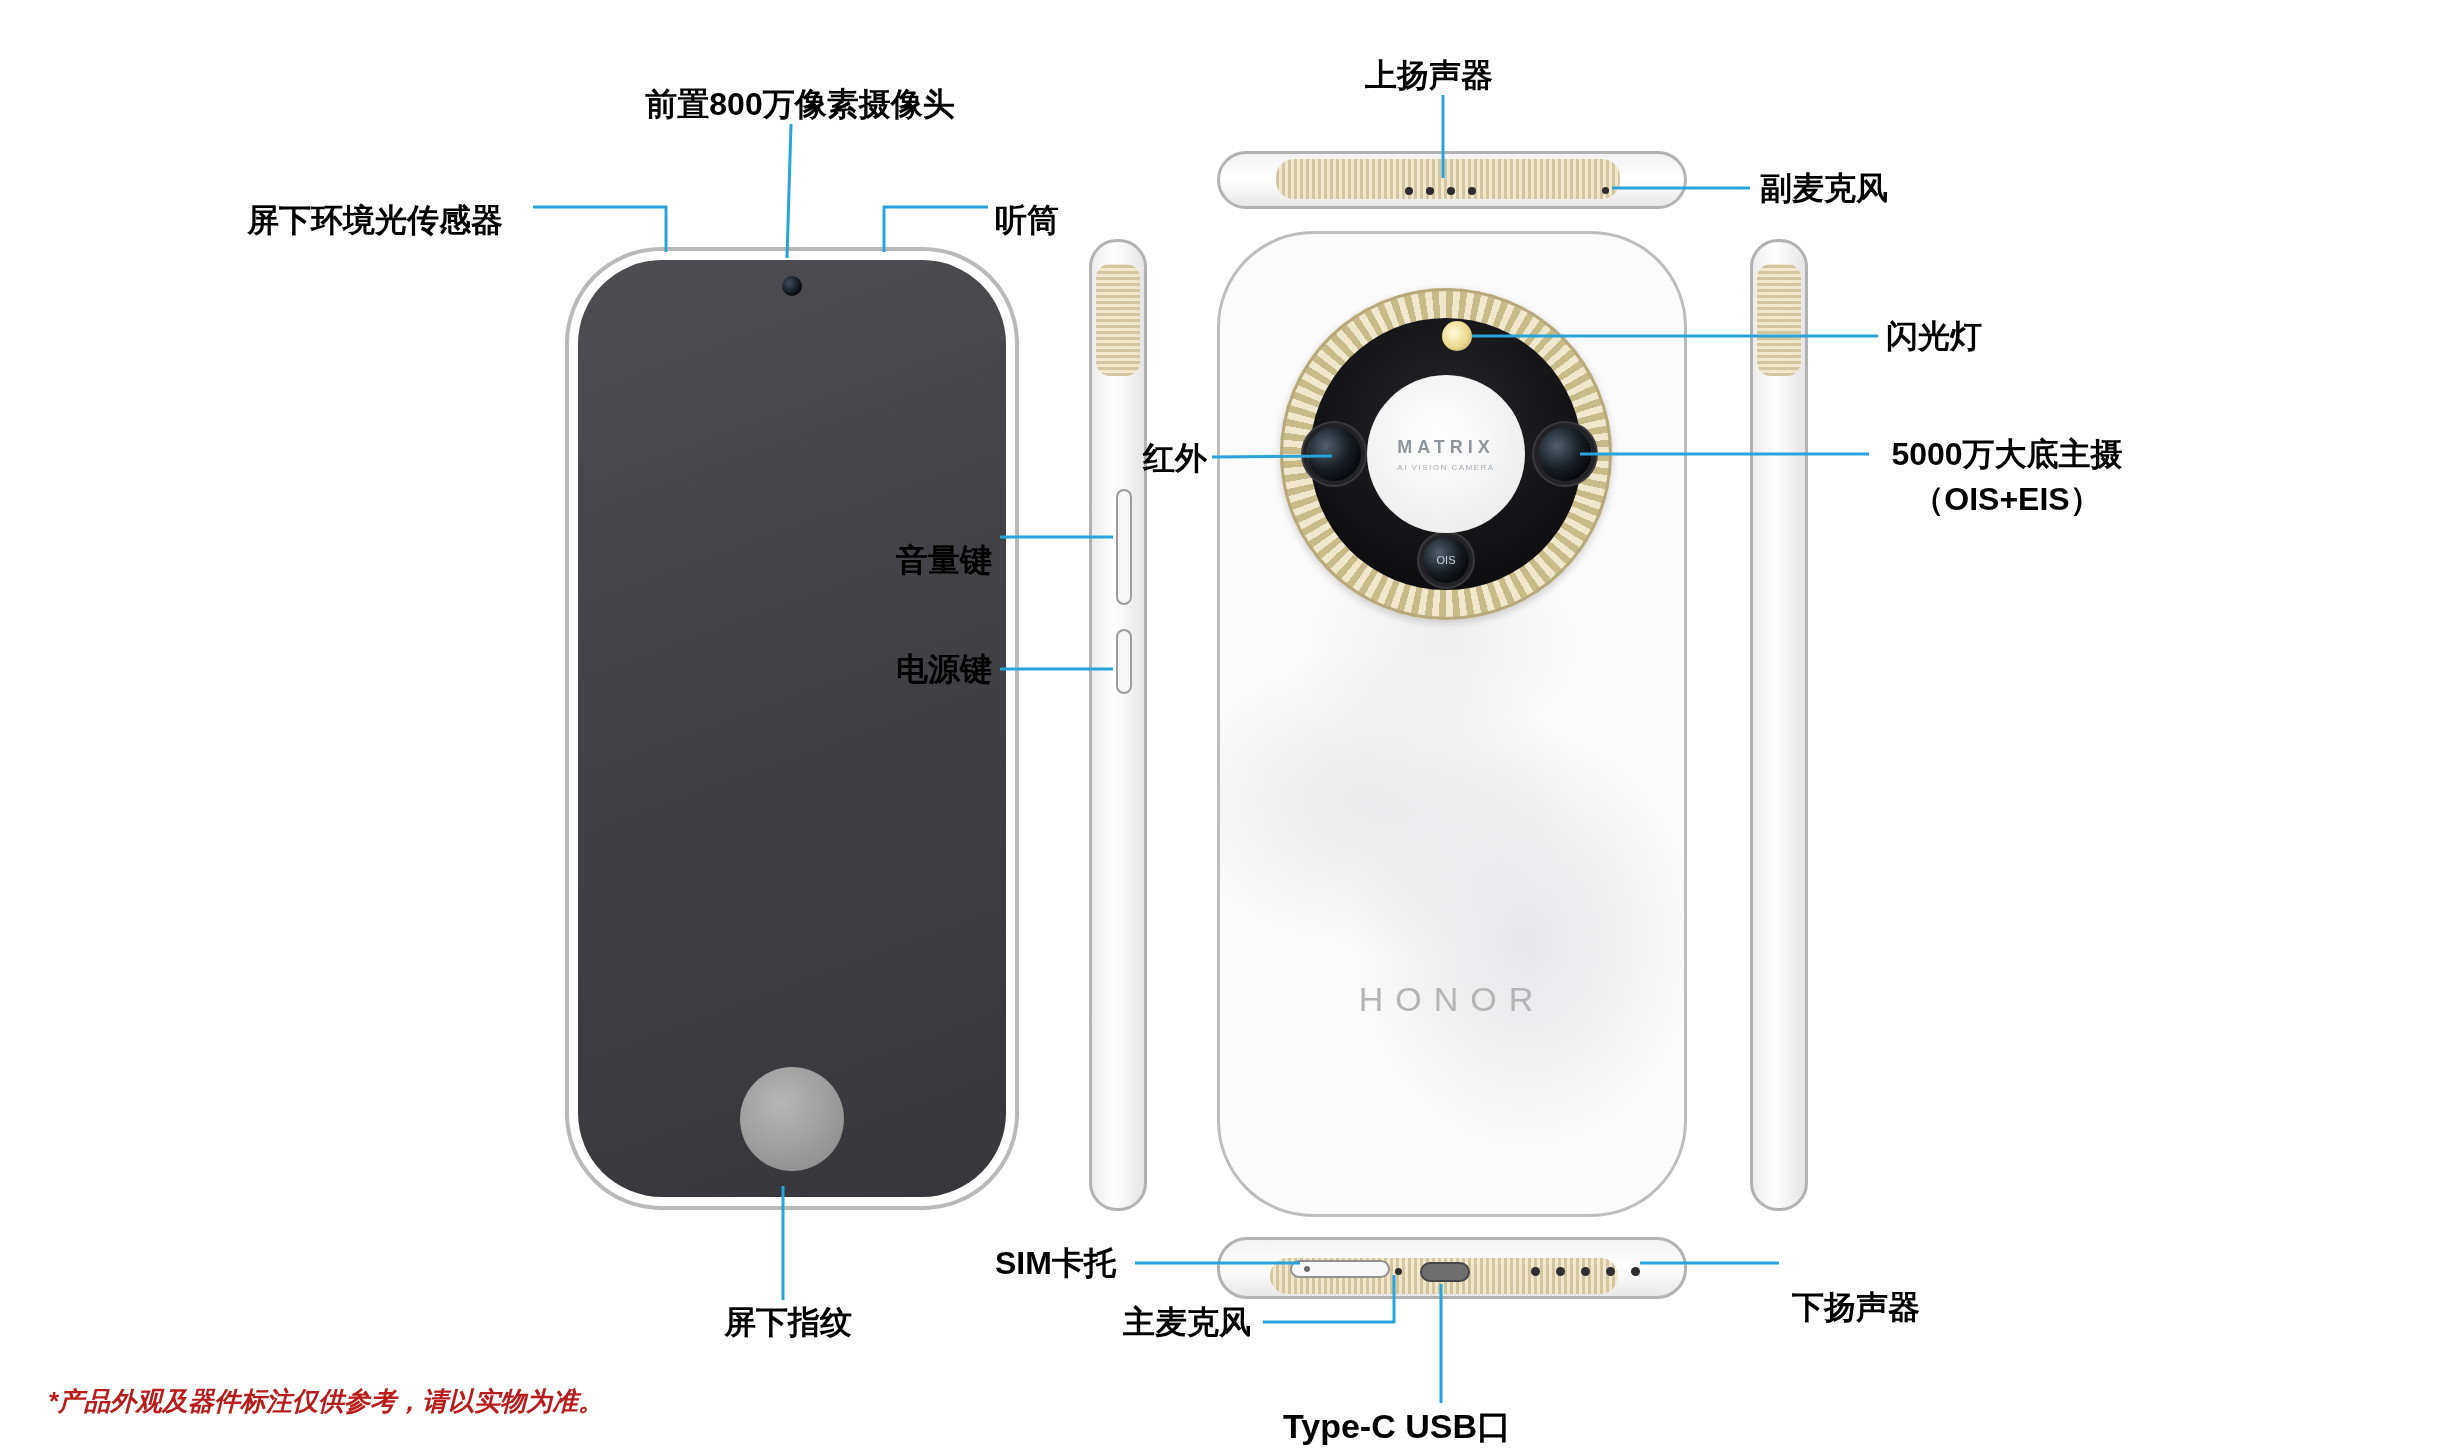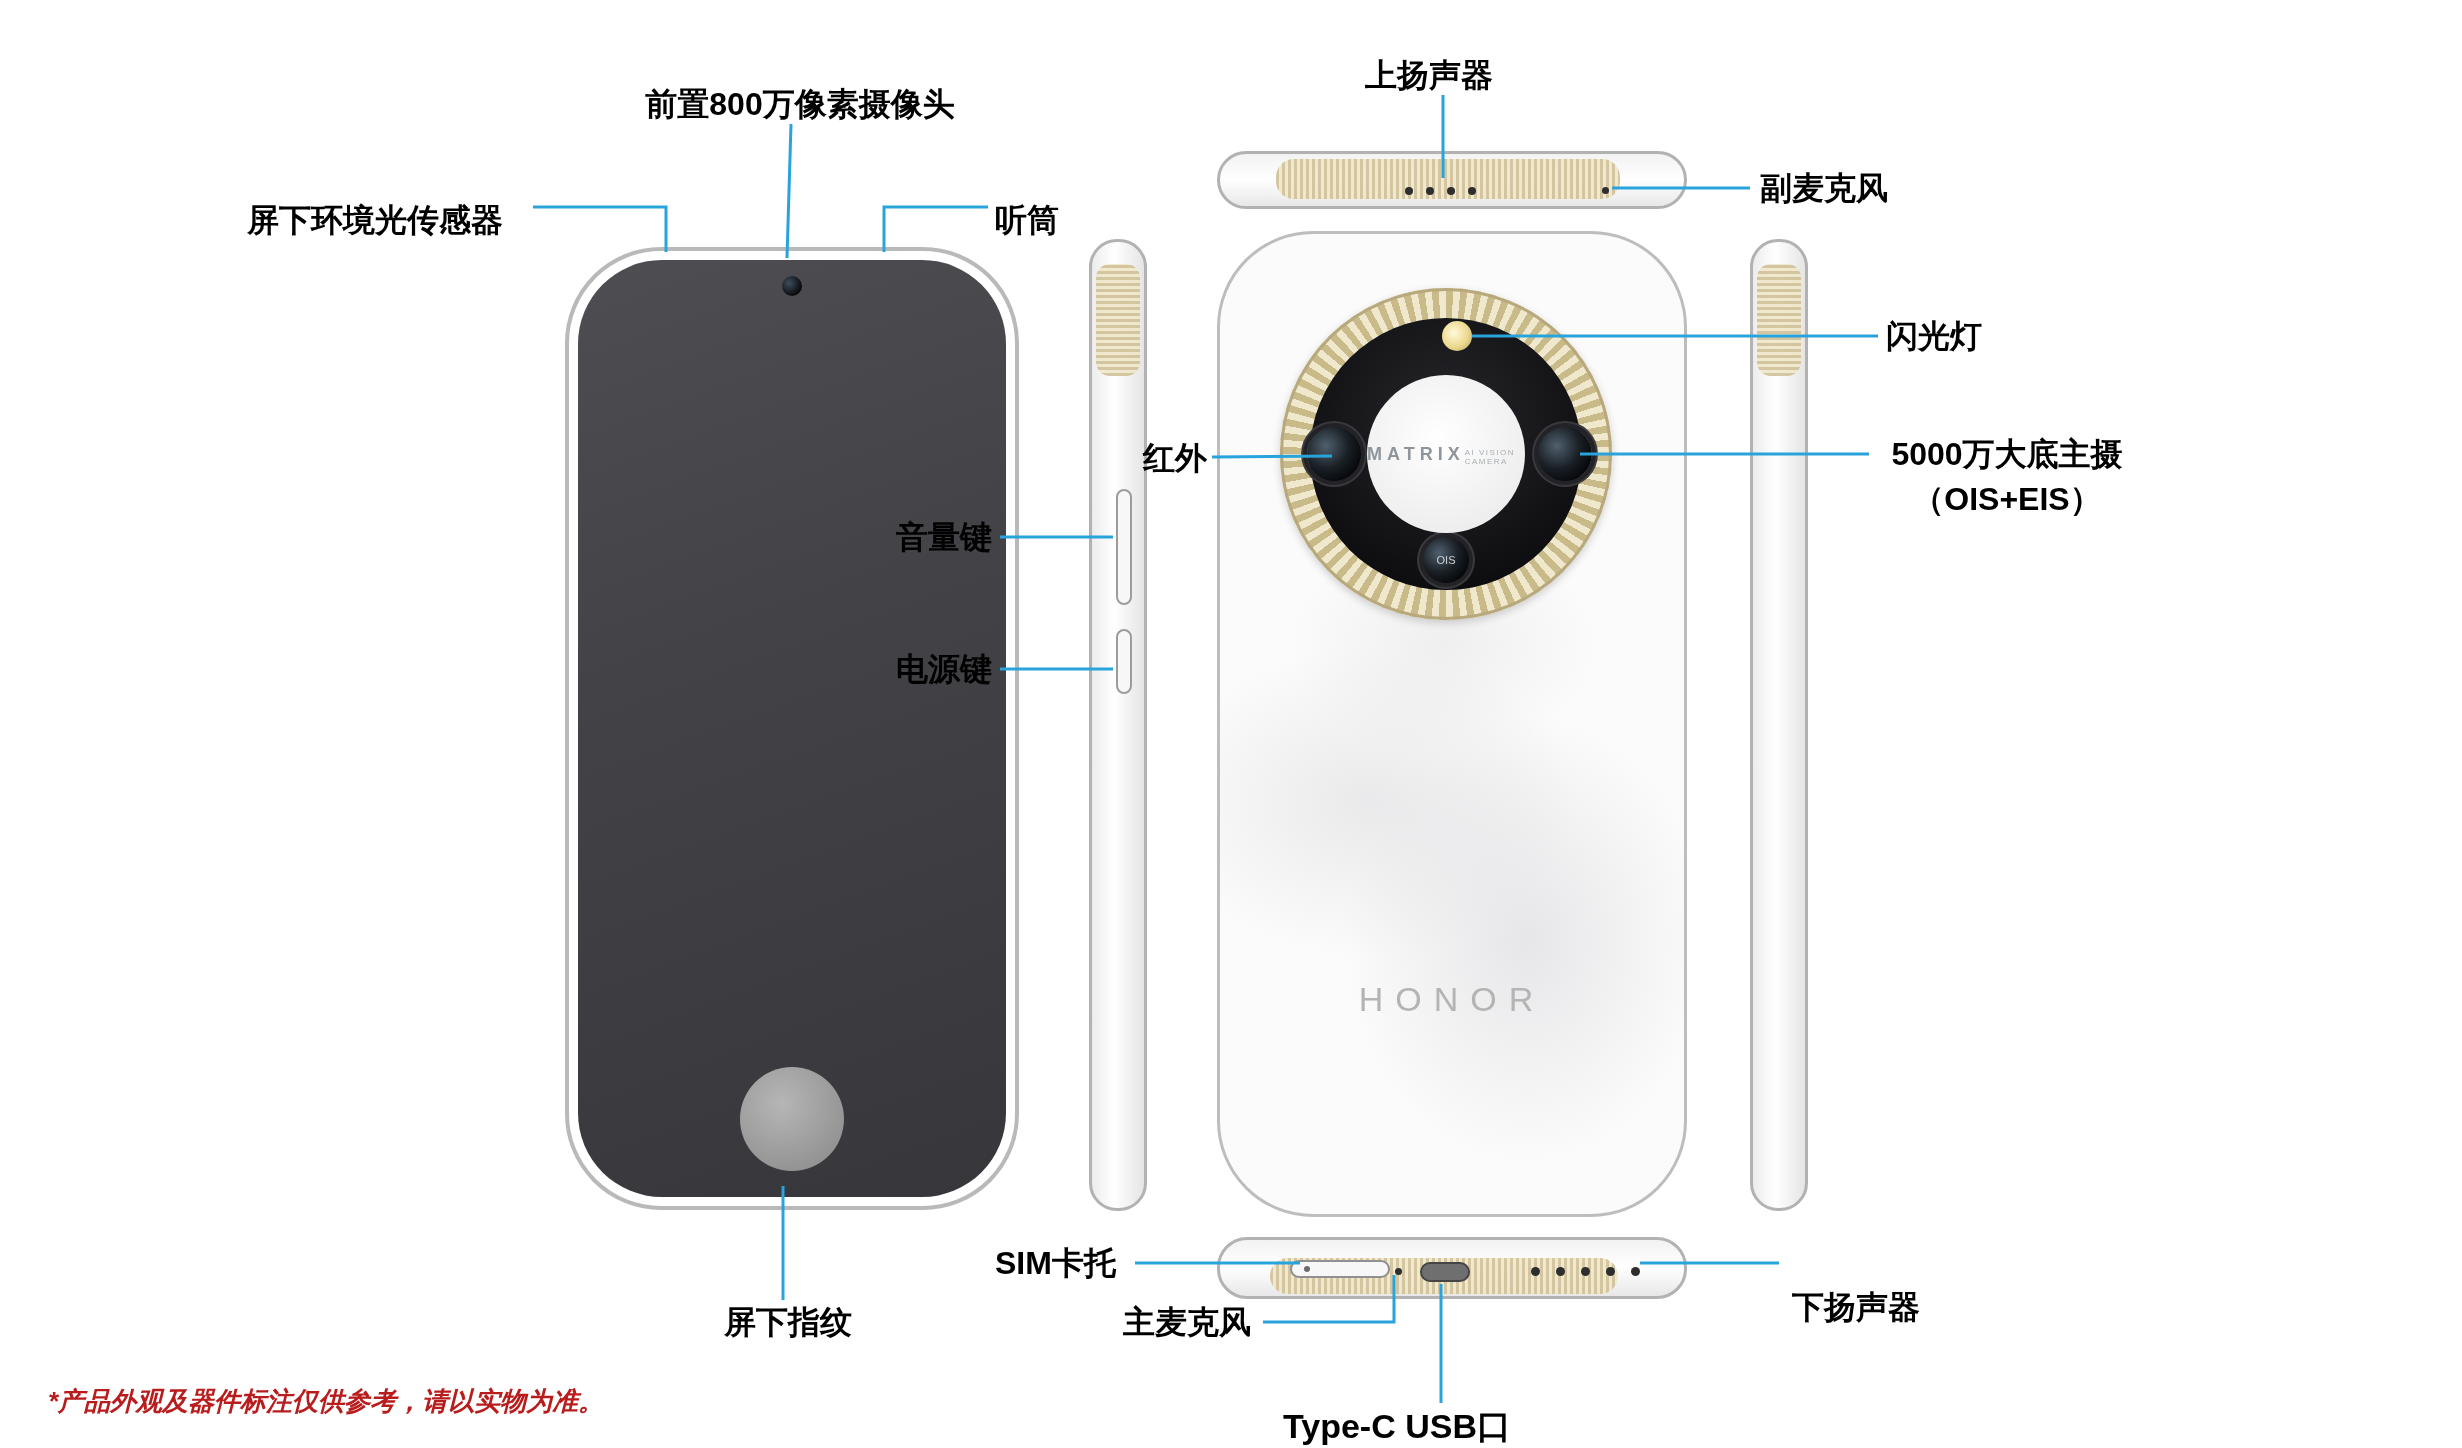"MATRIX" .cam-center { flex-direction: none -> column }
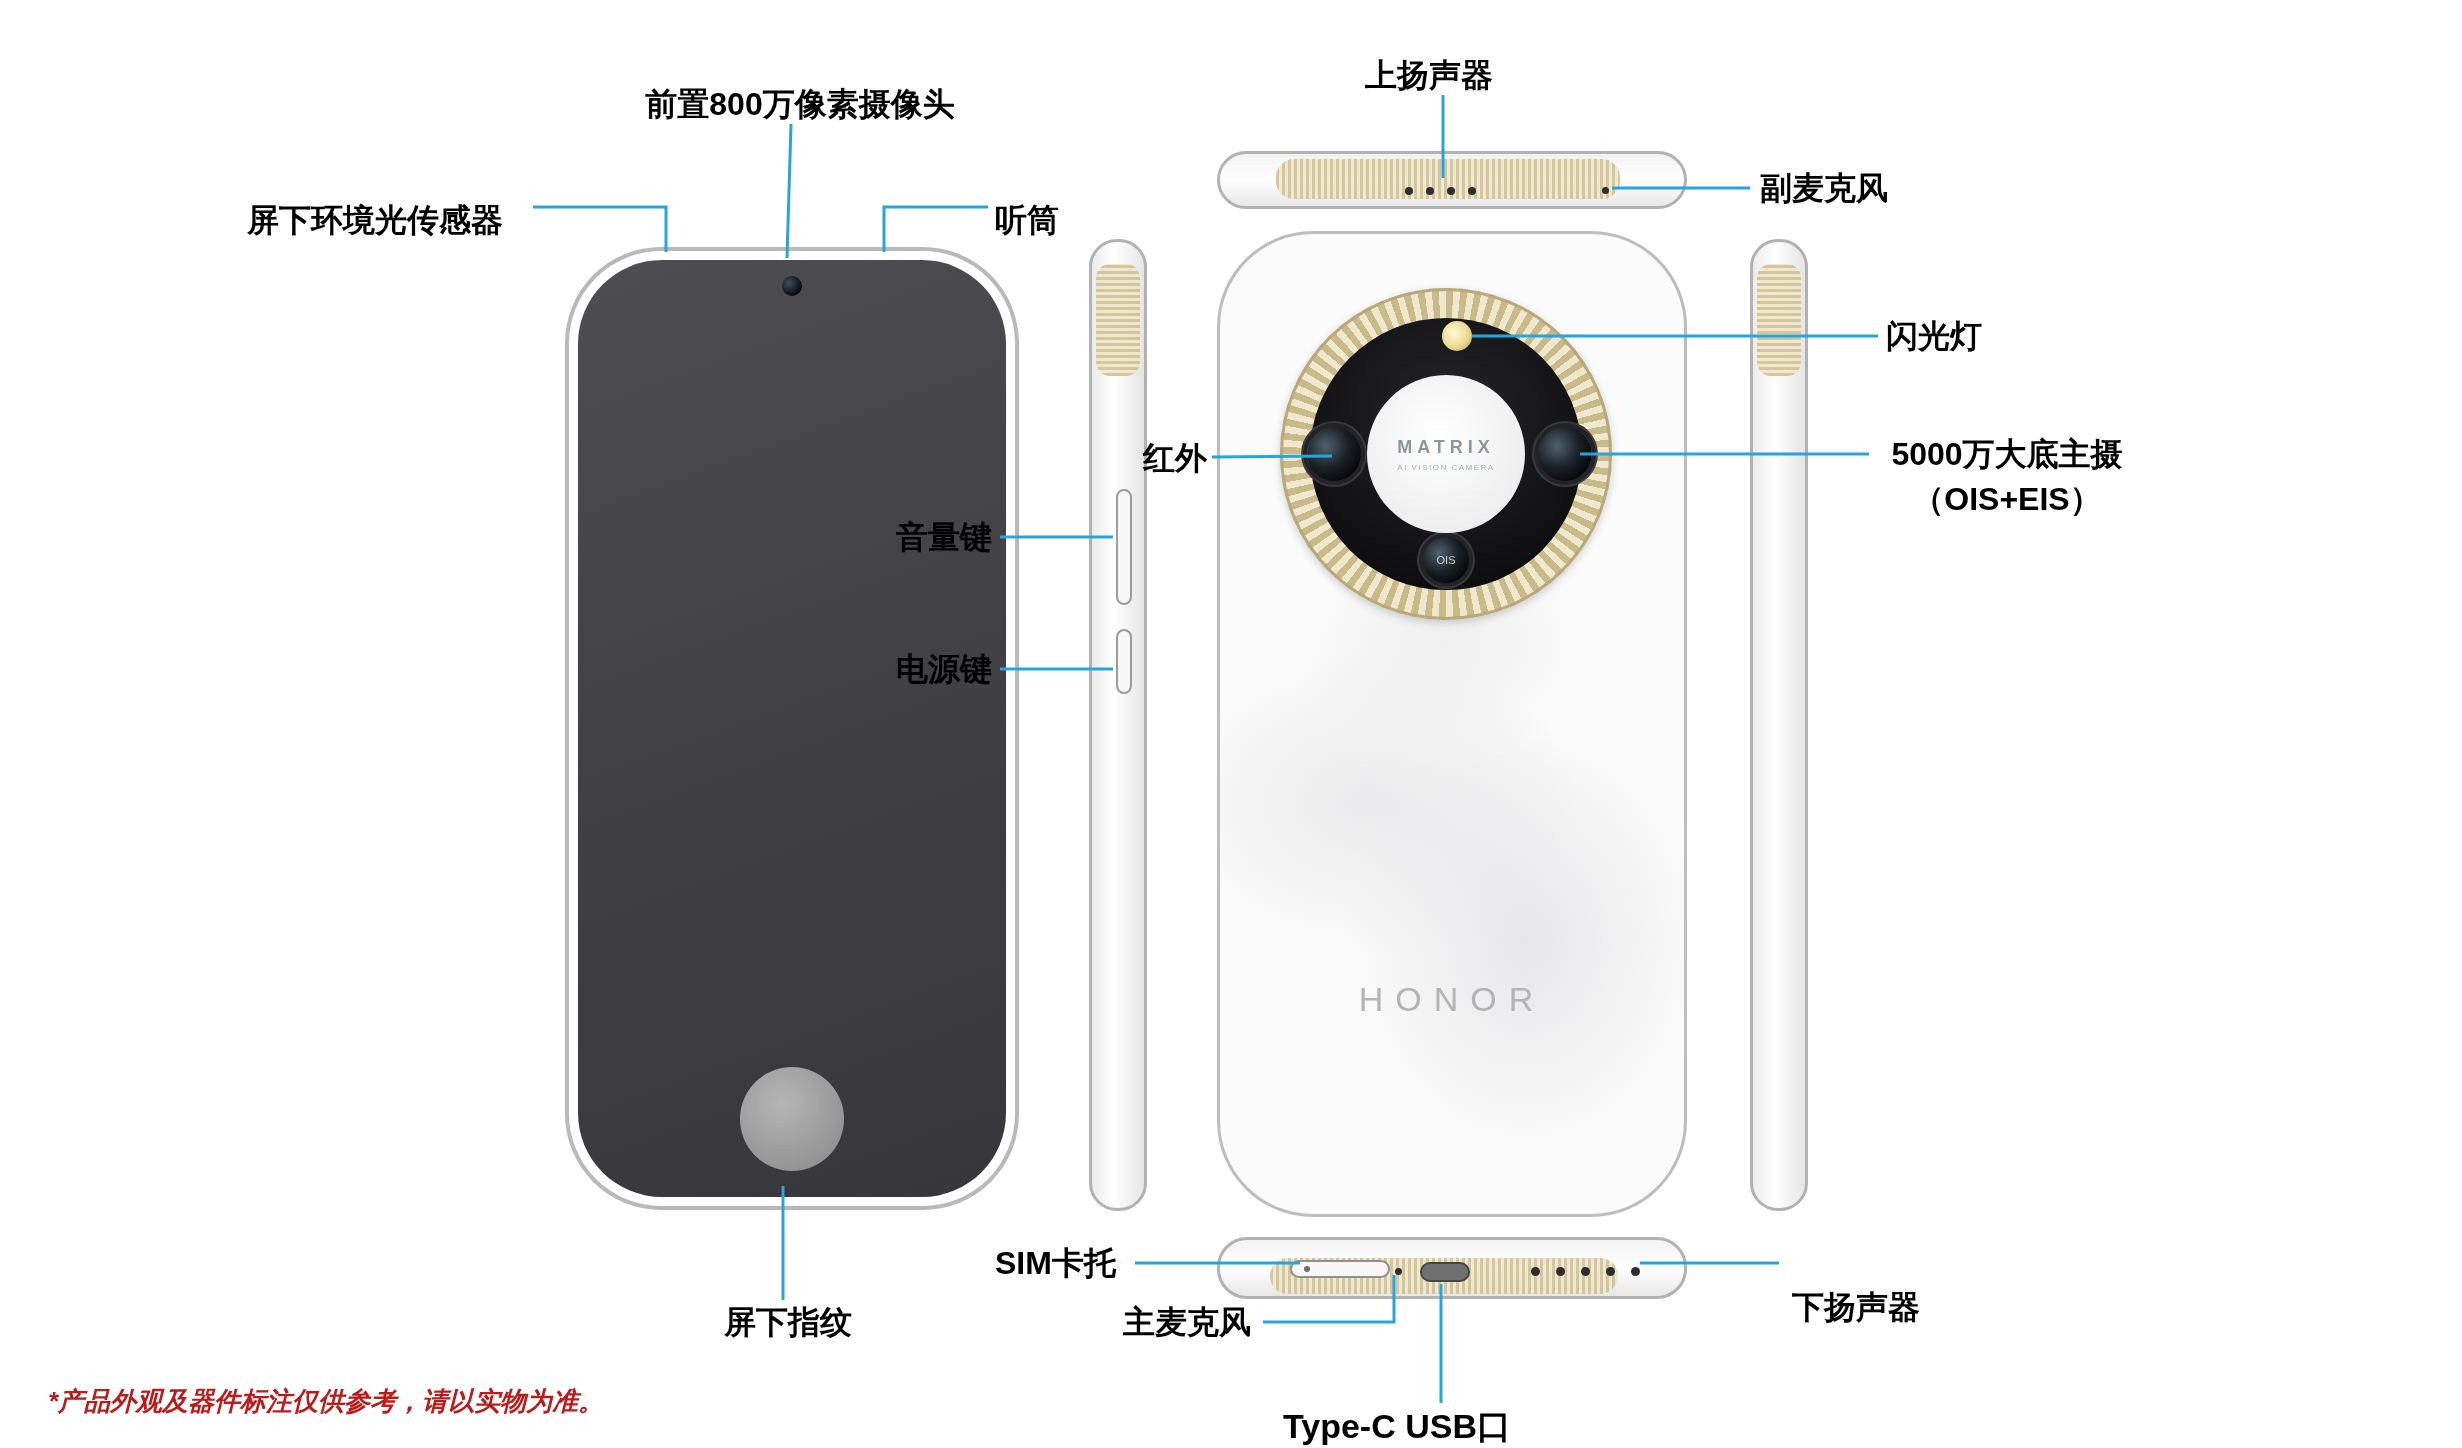"音量键" div.label { top: 517px -> 540px }
